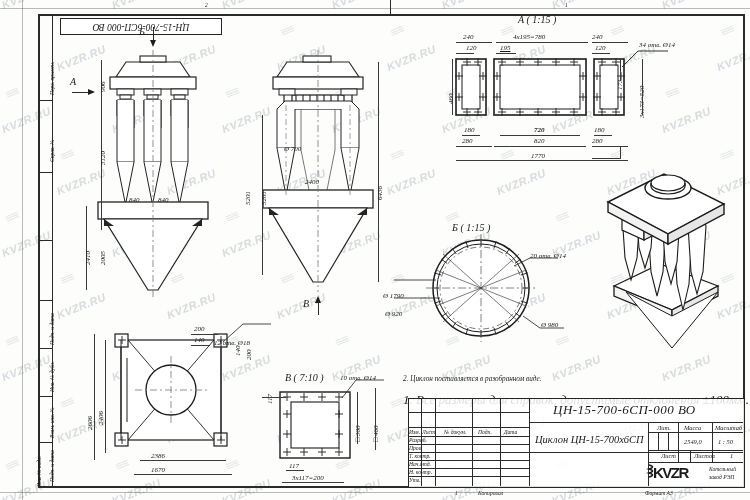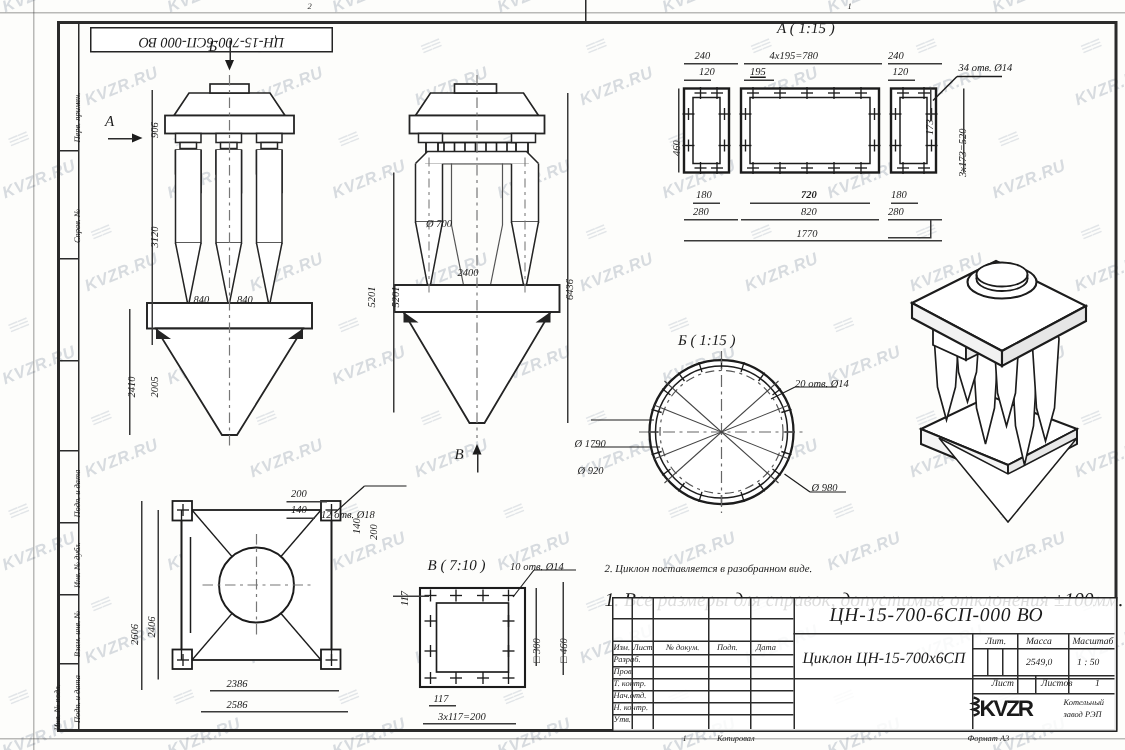"2586" div.txt { text: 2586 -> 1670 }
